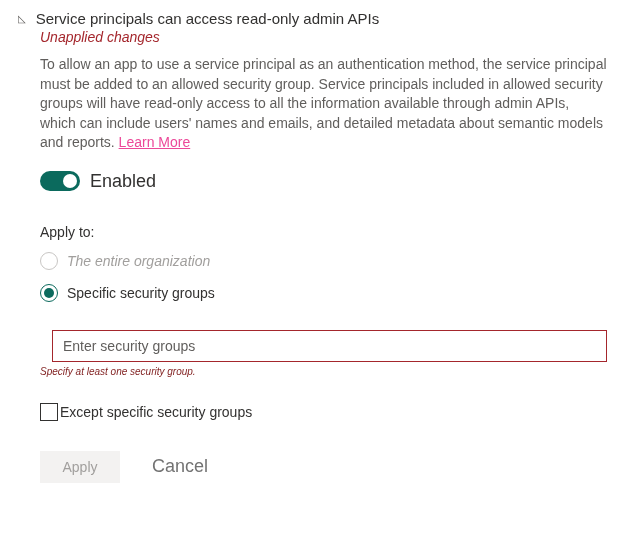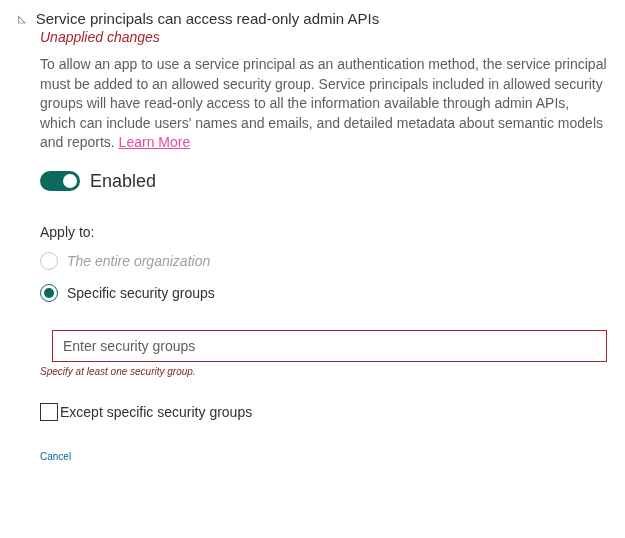"Apply" button.btn-apply { html: none -> <button>Apply</button> }
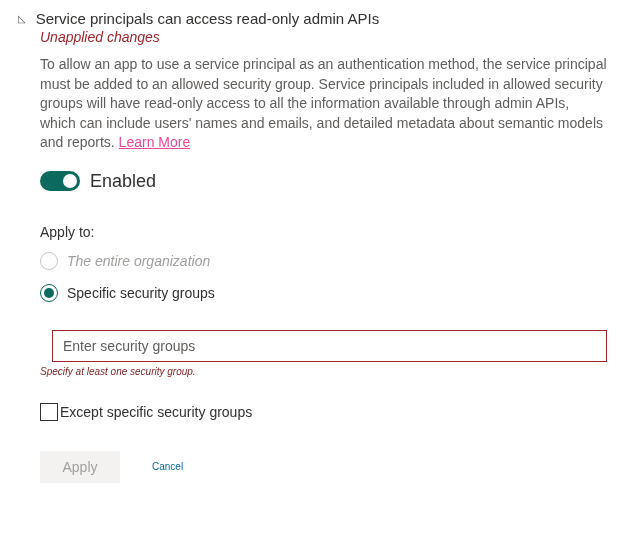"Cancel" .btn-cancel { color: #0369a1 -> #737373; font-size: 10px -> 18px }
